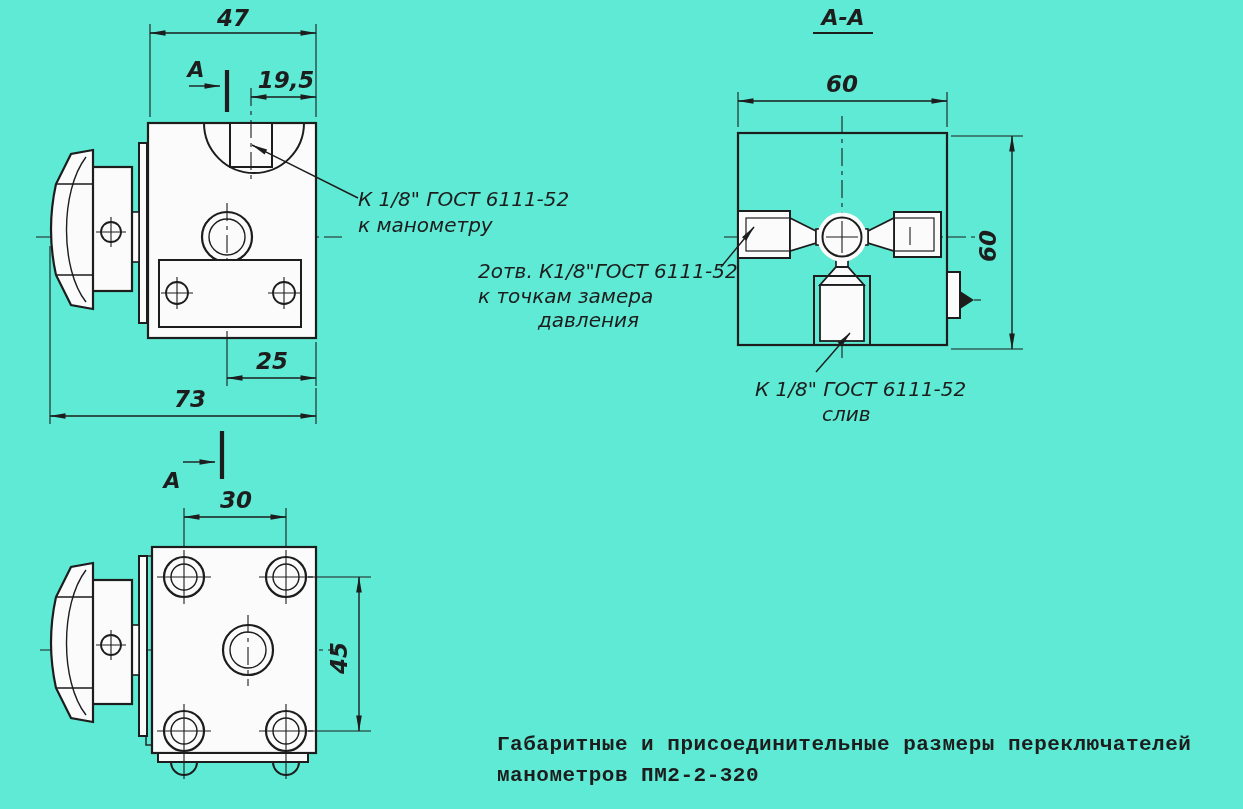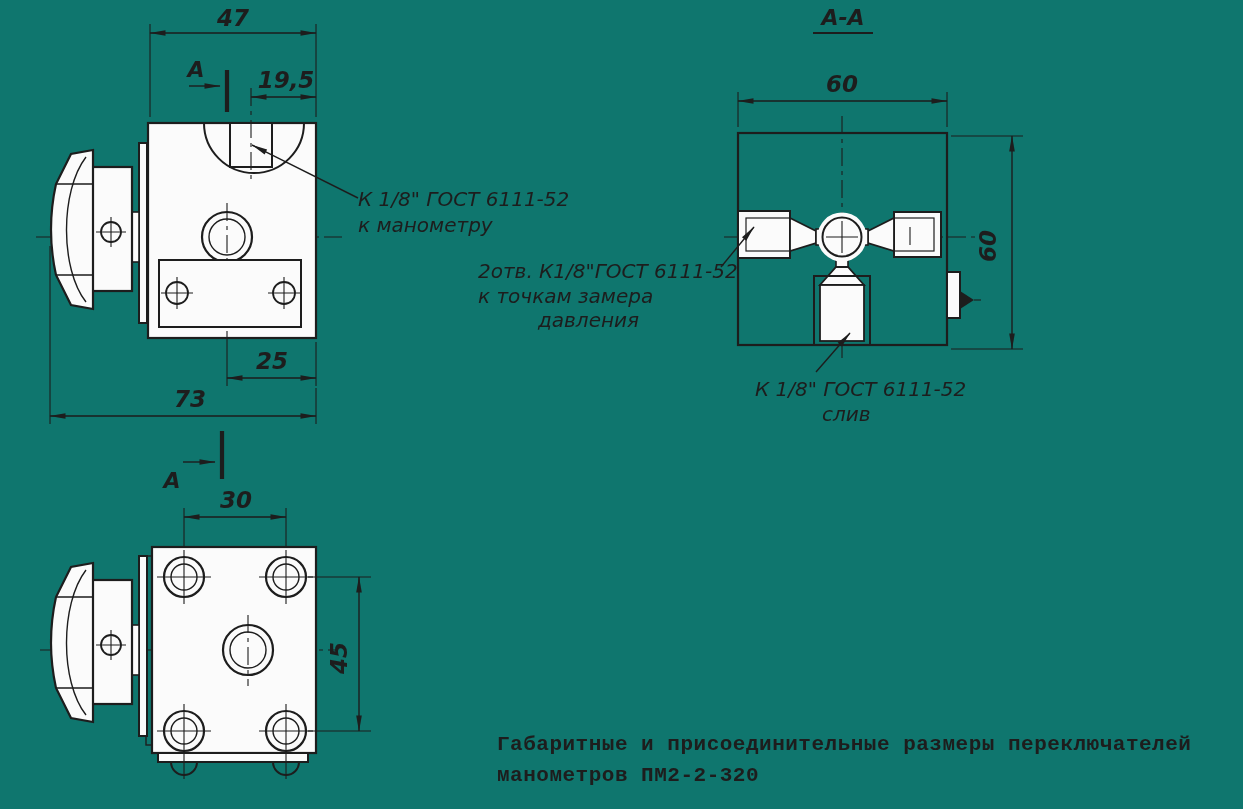"47" .stage { background: #0f766e -> #5eead4 }
